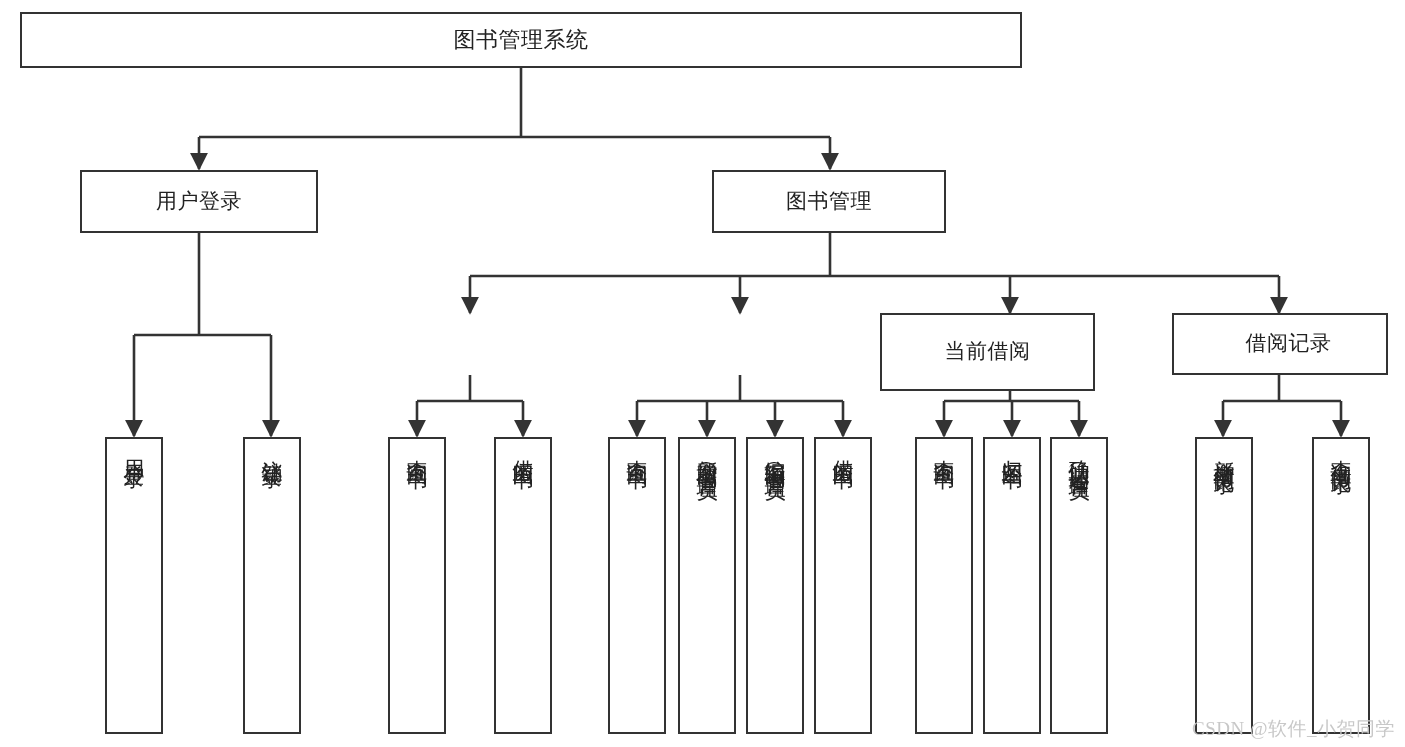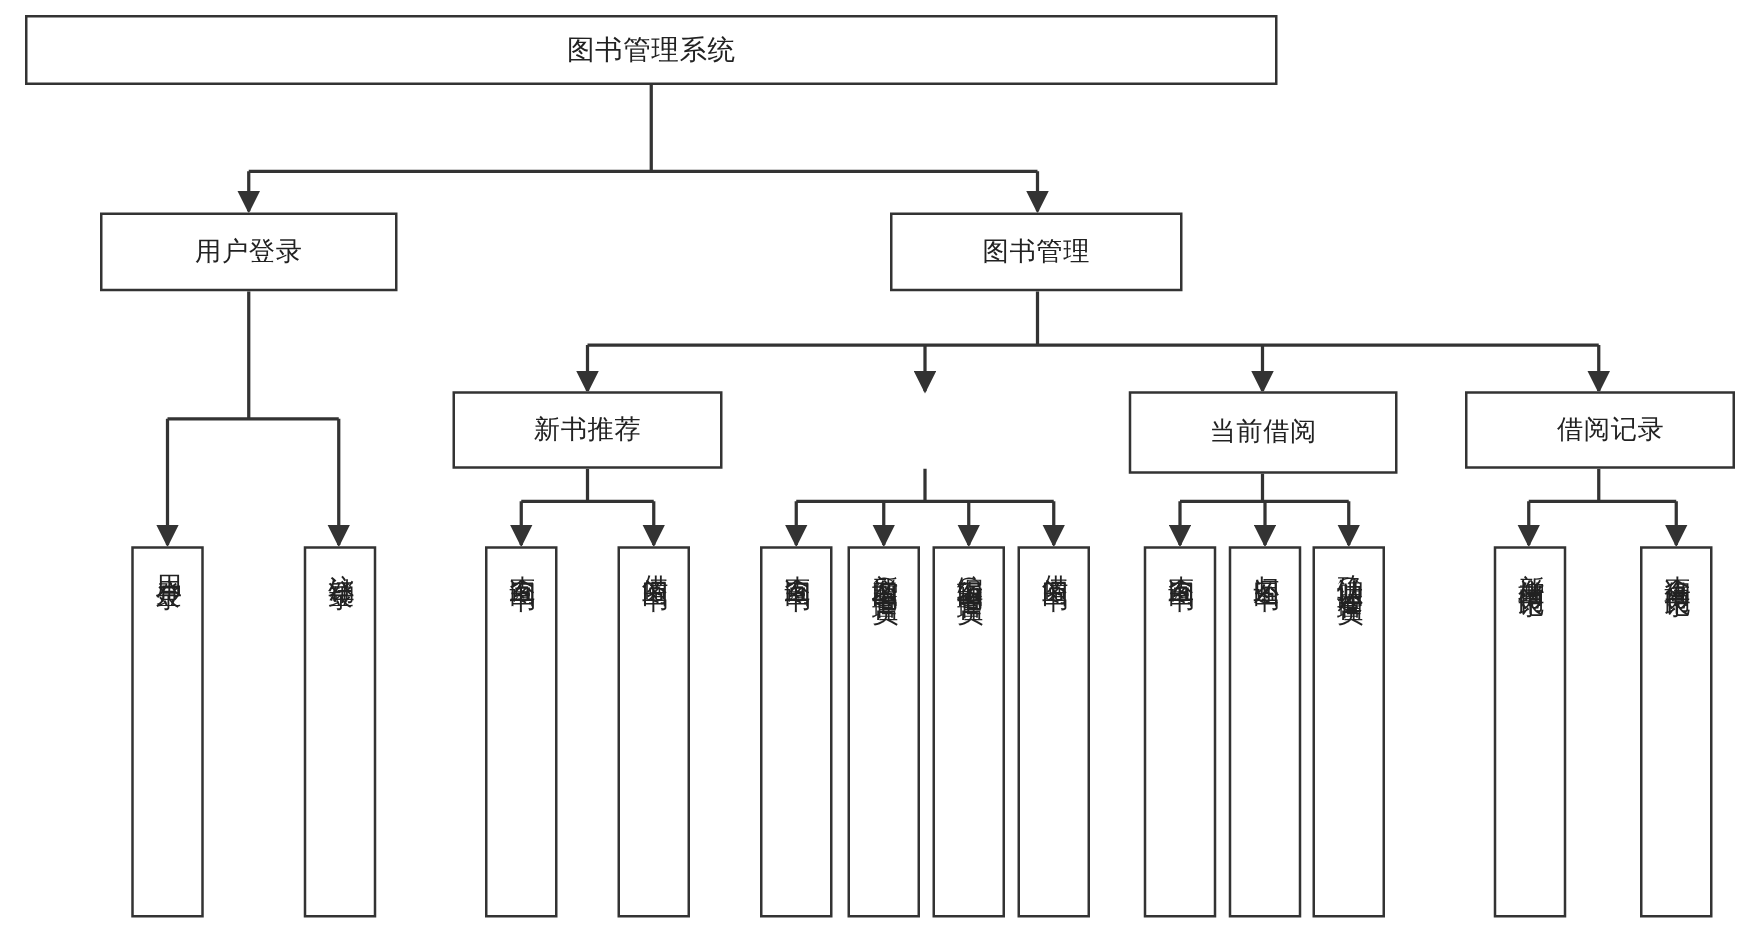"图书管理系统" #canvas { font-family: Liberation Sans, sans-serif -> Liberation Serif, serif }
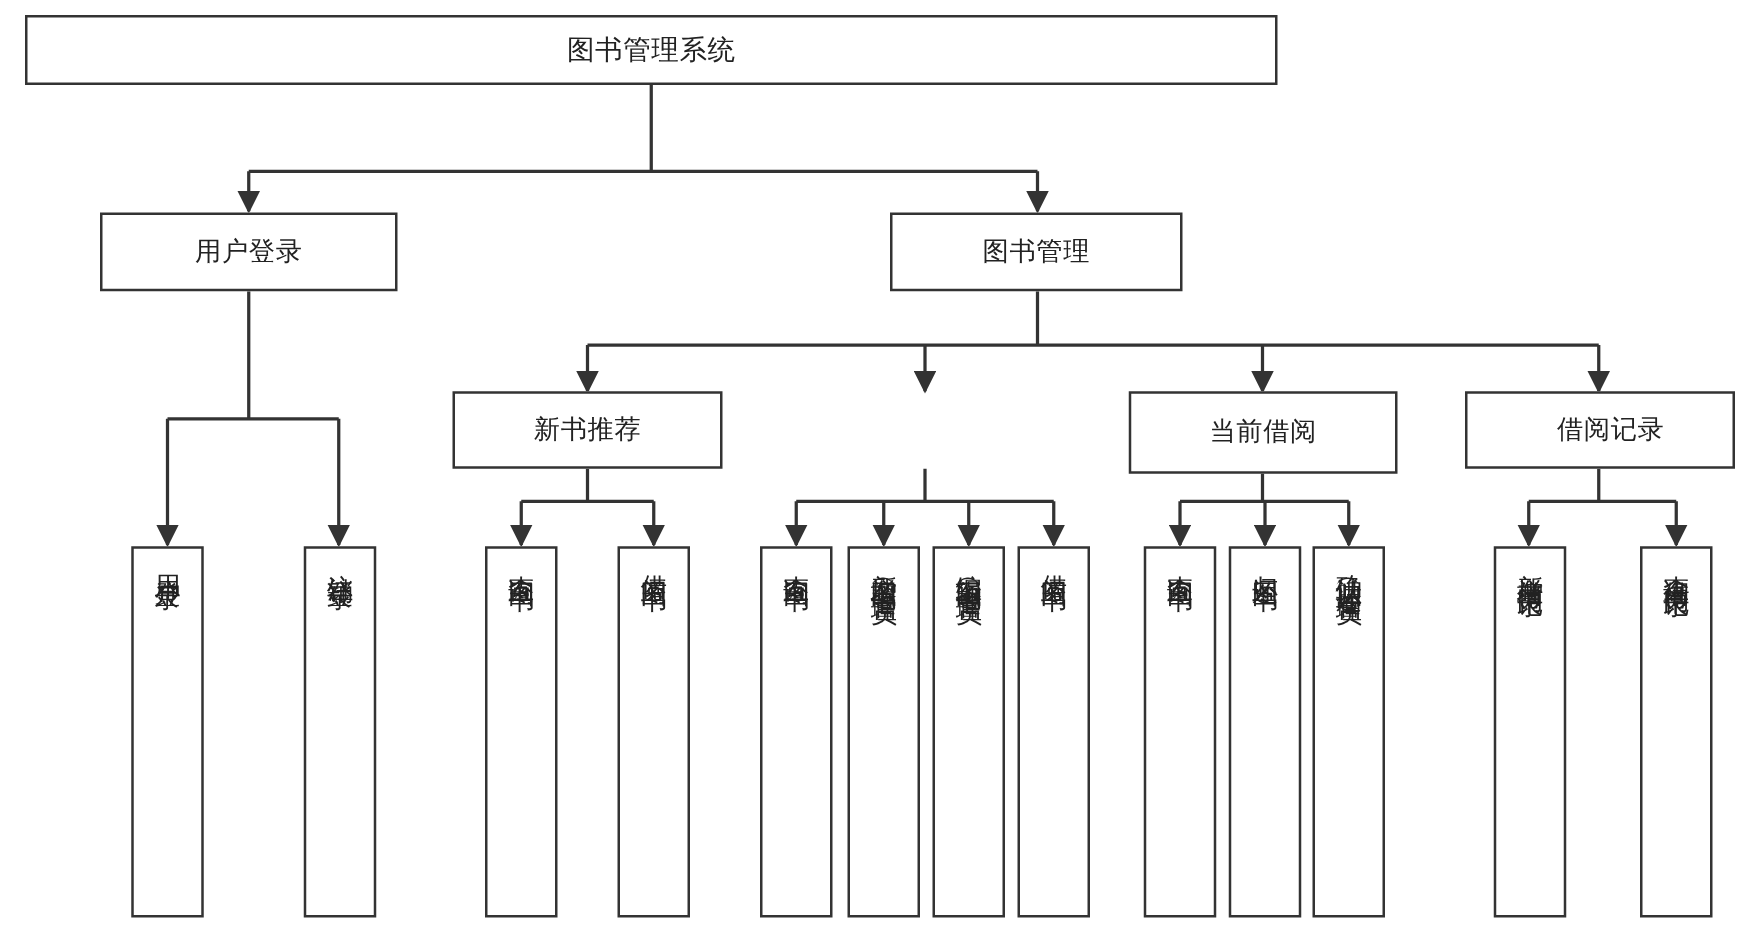"新书推荐" div.node { html: <div> <span>新书推荐</span> </div> -> none }
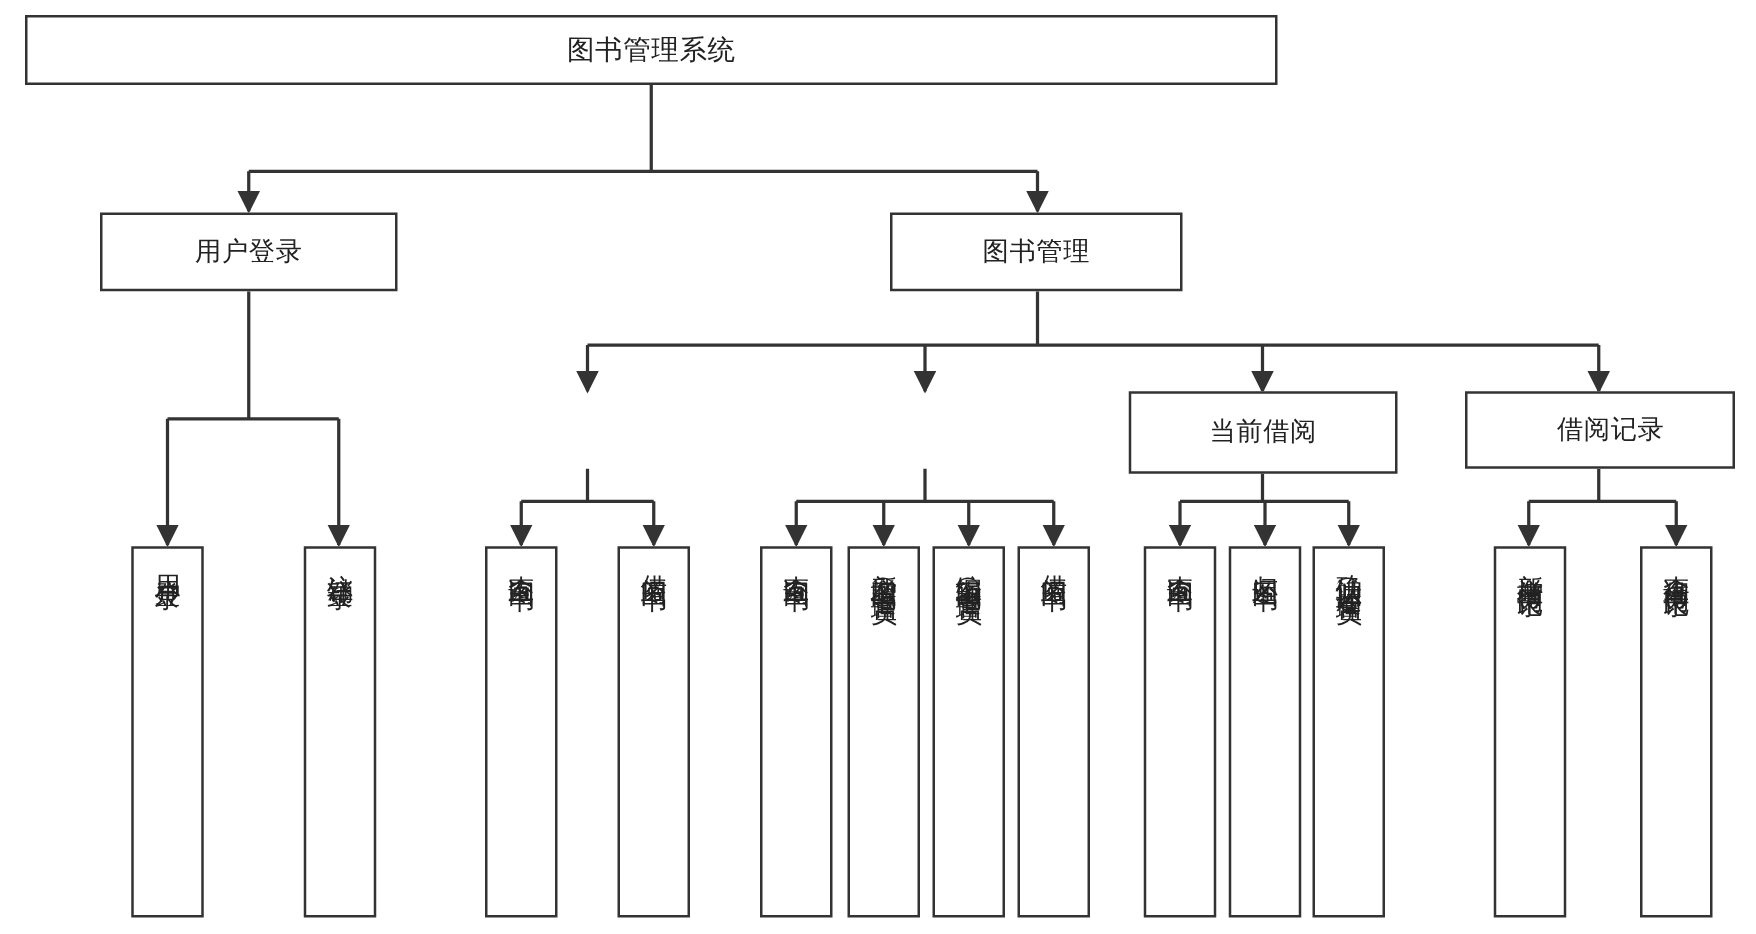"当前借阅" div.node { height: 66px -> 78px; left: 903px -> 880px }
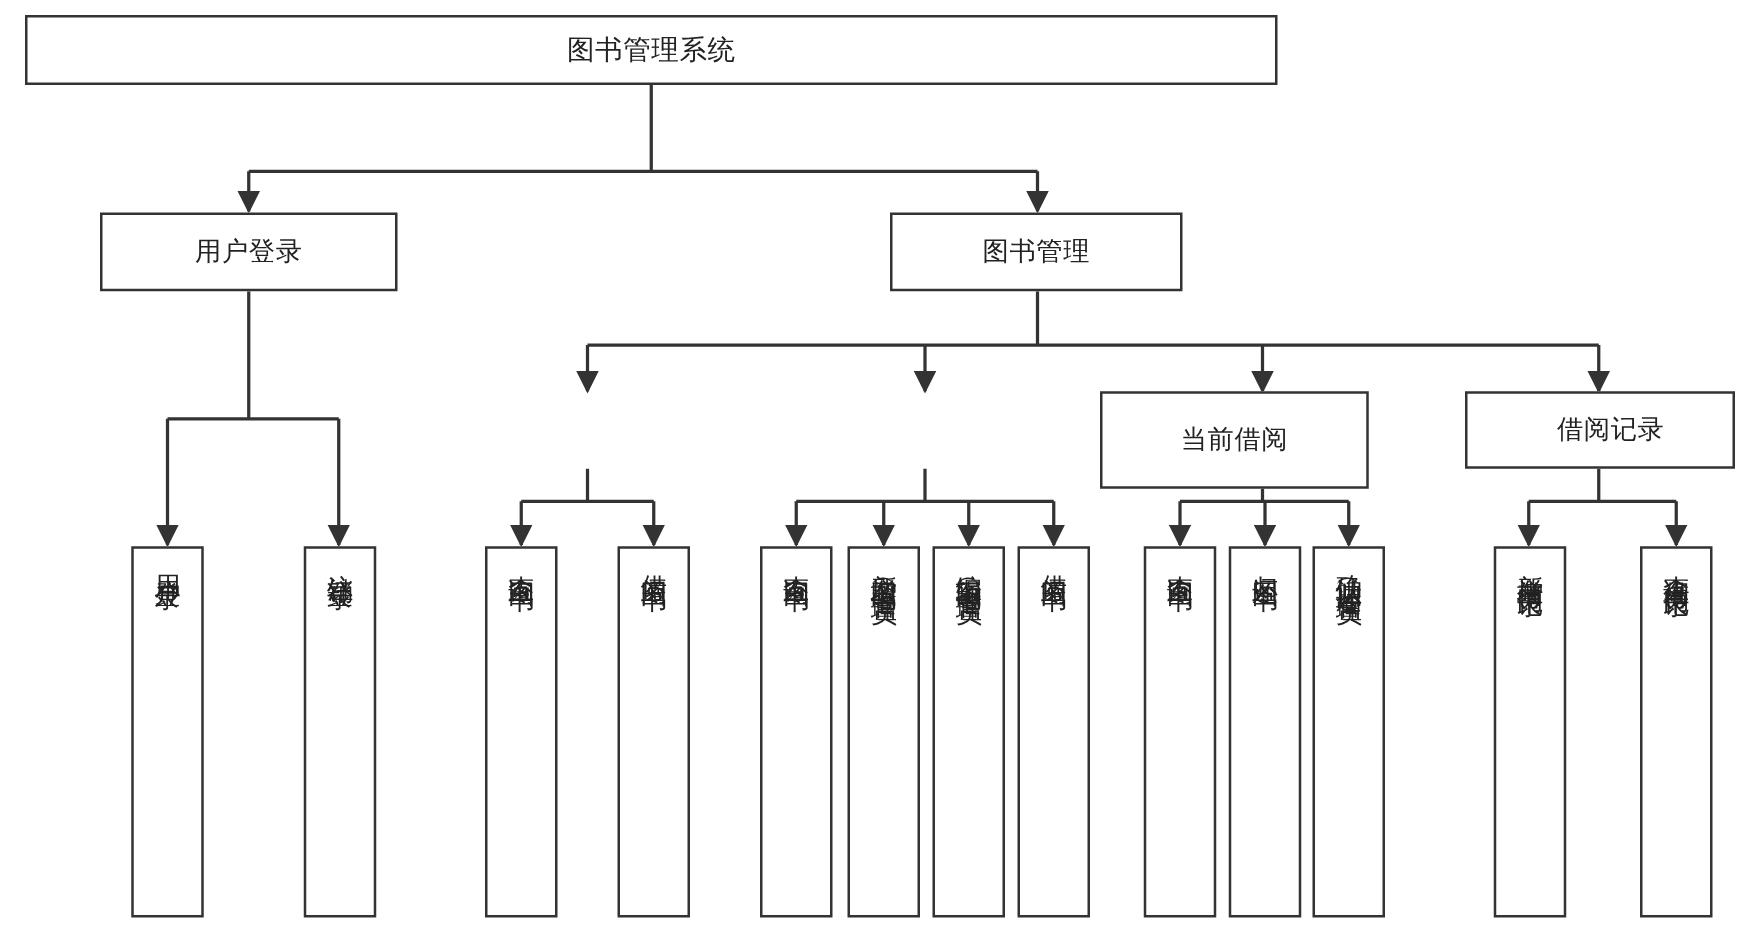"CSDN @软件_小贺同学" div.watermark { html: none -> <div>CSDN @软件_小贺同学</div> }
